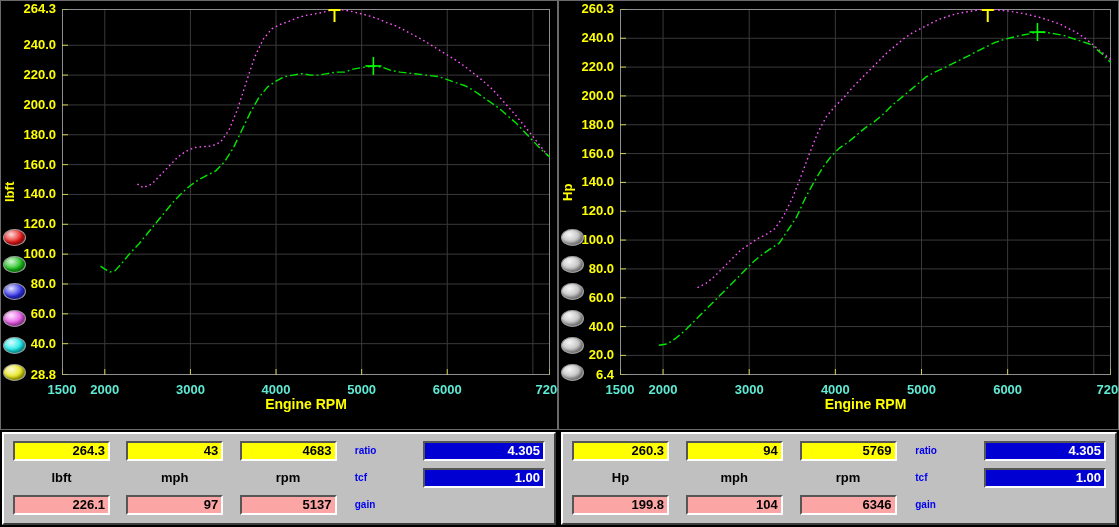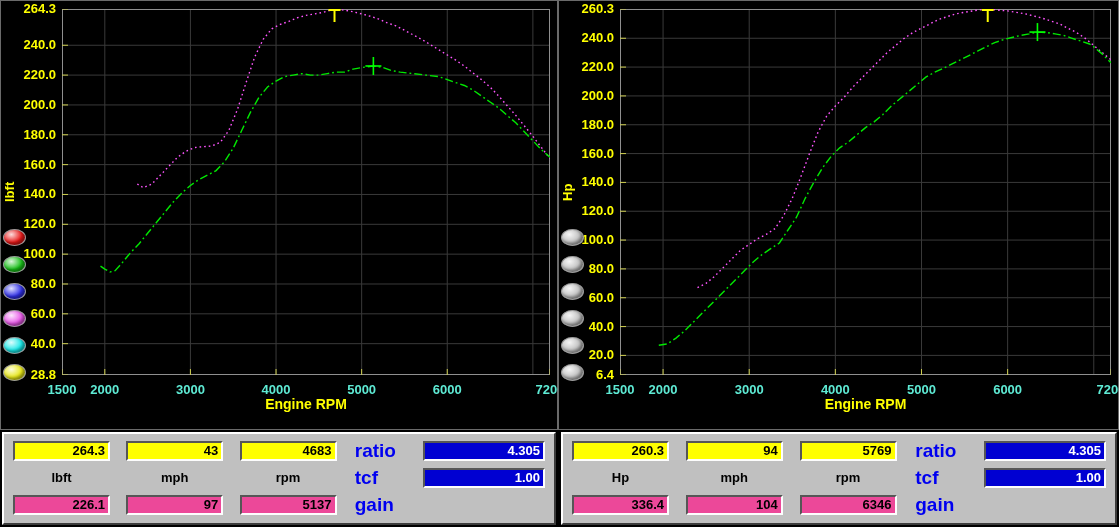"ratio" .stat { font-size: 19px -> 10px }
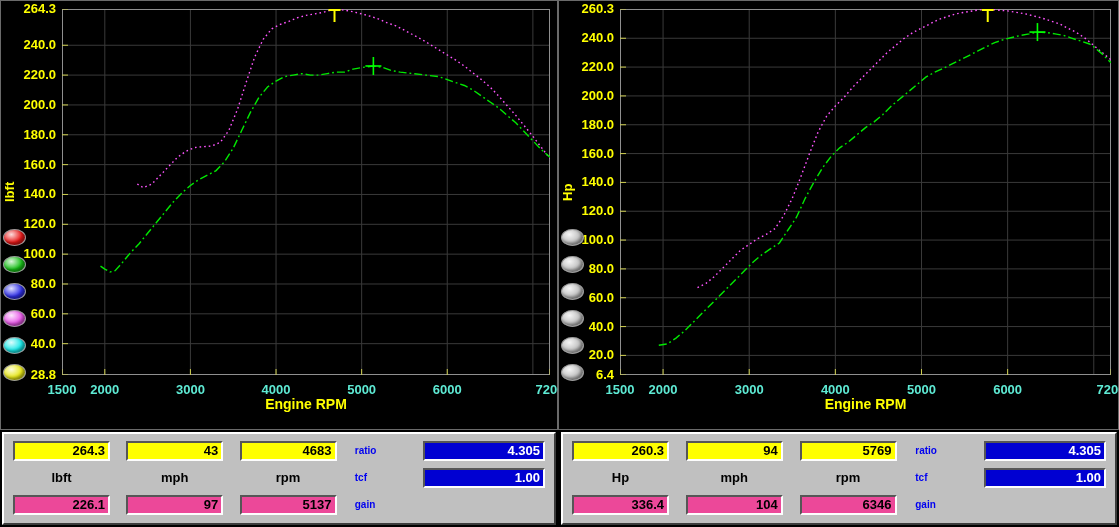"226.1" .v-green { background: #ec4899 -> #fca5a5 }
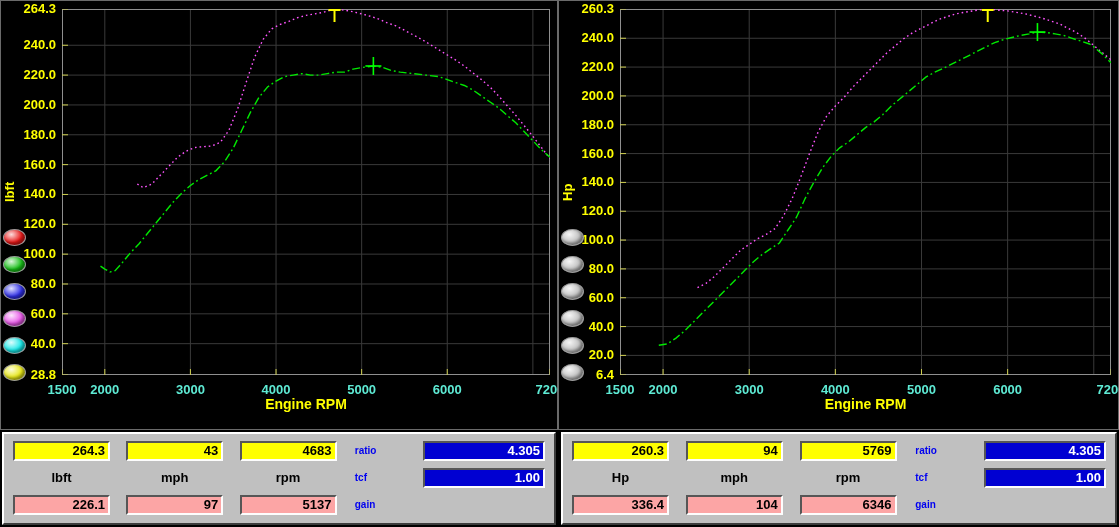"336.4" div.val { text: 336.4 -> 199.8 }
